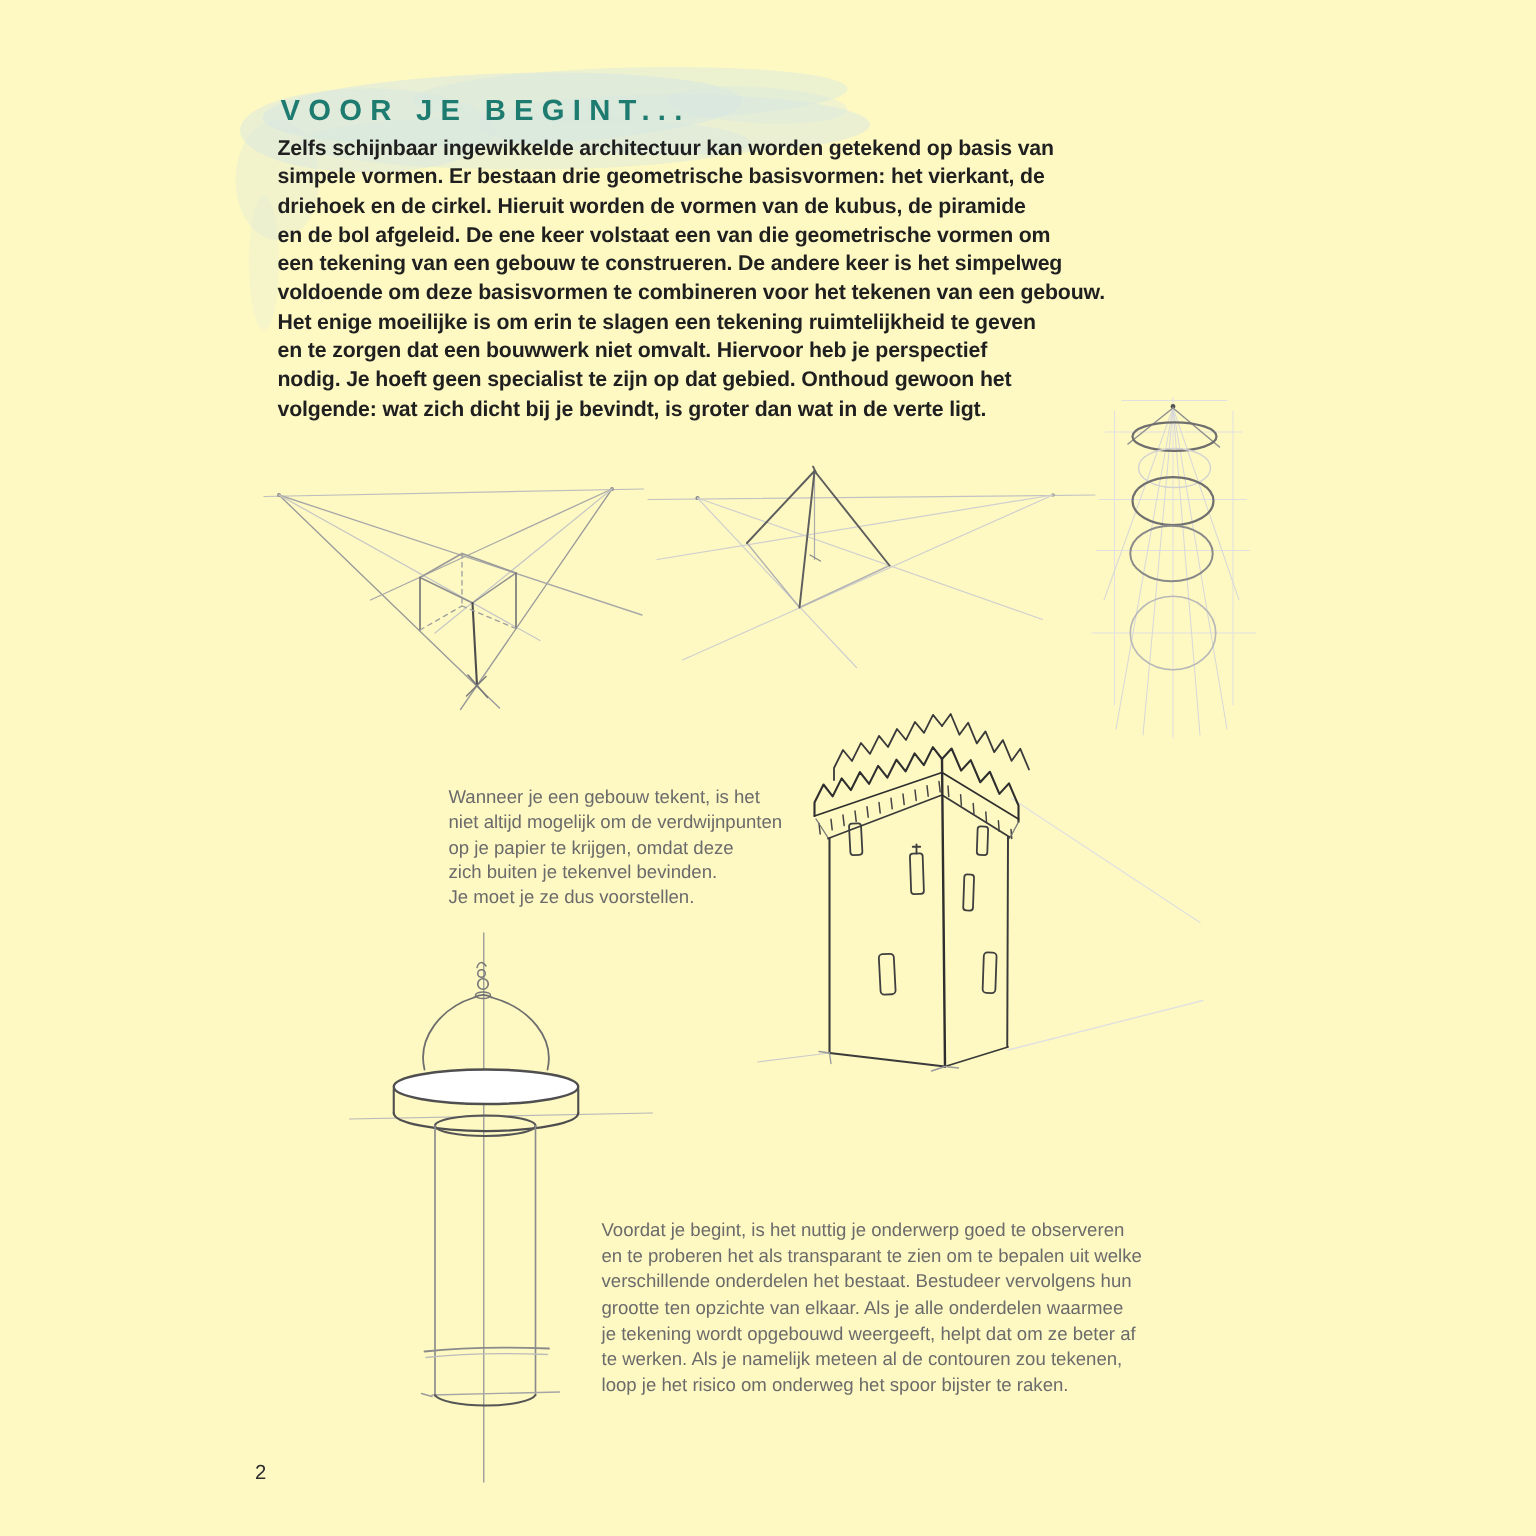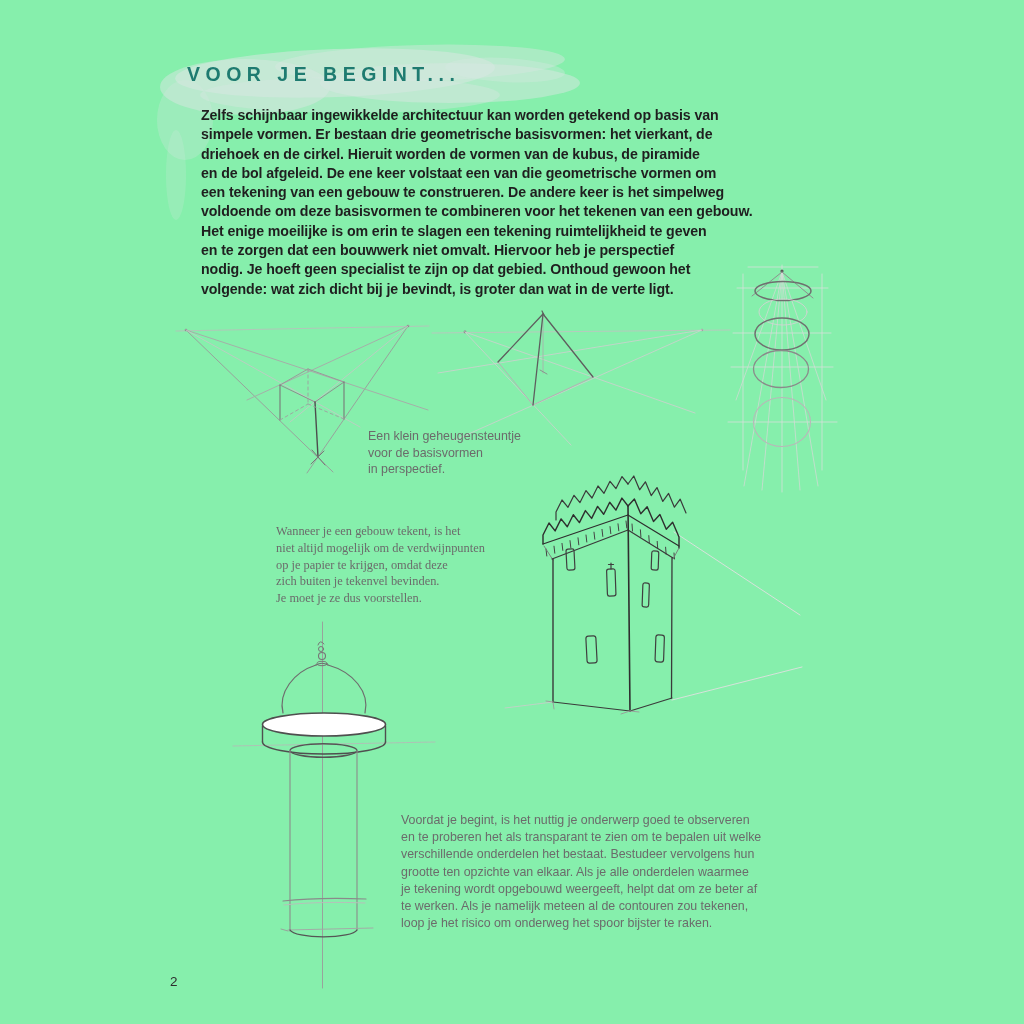"VOOR JE BEGINT..." .page { background: #86efac -> #fef9c3 }
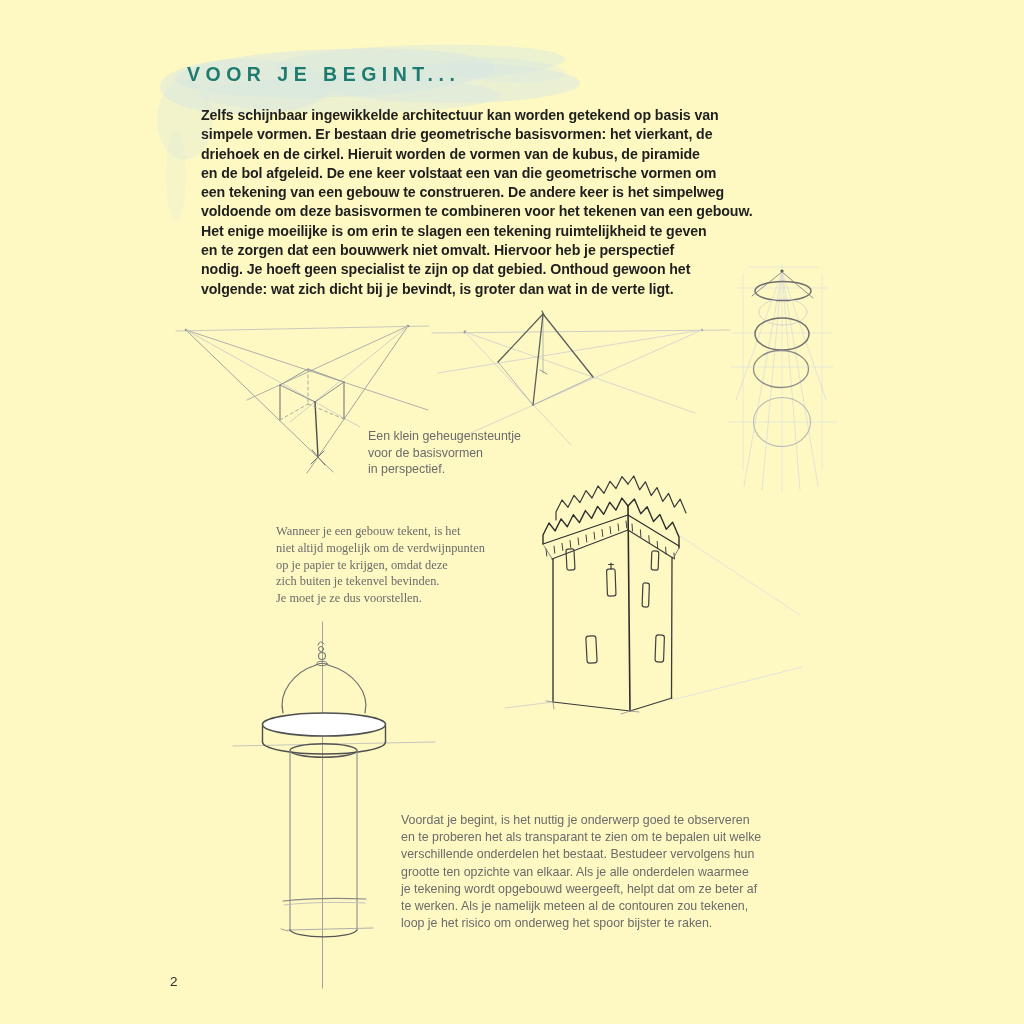"Zelfs schijnbaar ingewikkelde" .intro { margin: 16px -> 0 }
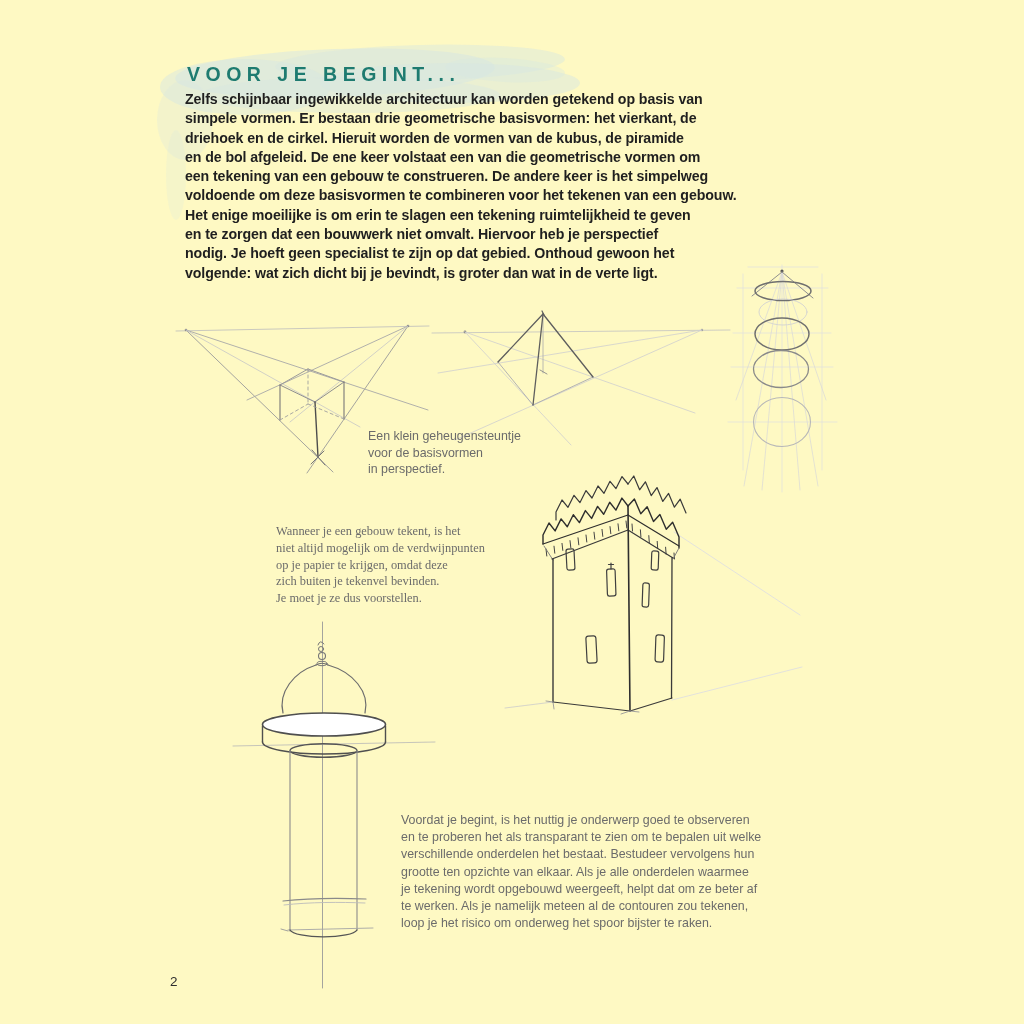"Een klein geheugensteuntje" p.caption { html: <p>Een klein geheugensteuntje voor de basisvormen in perspectief.</p> -> none }
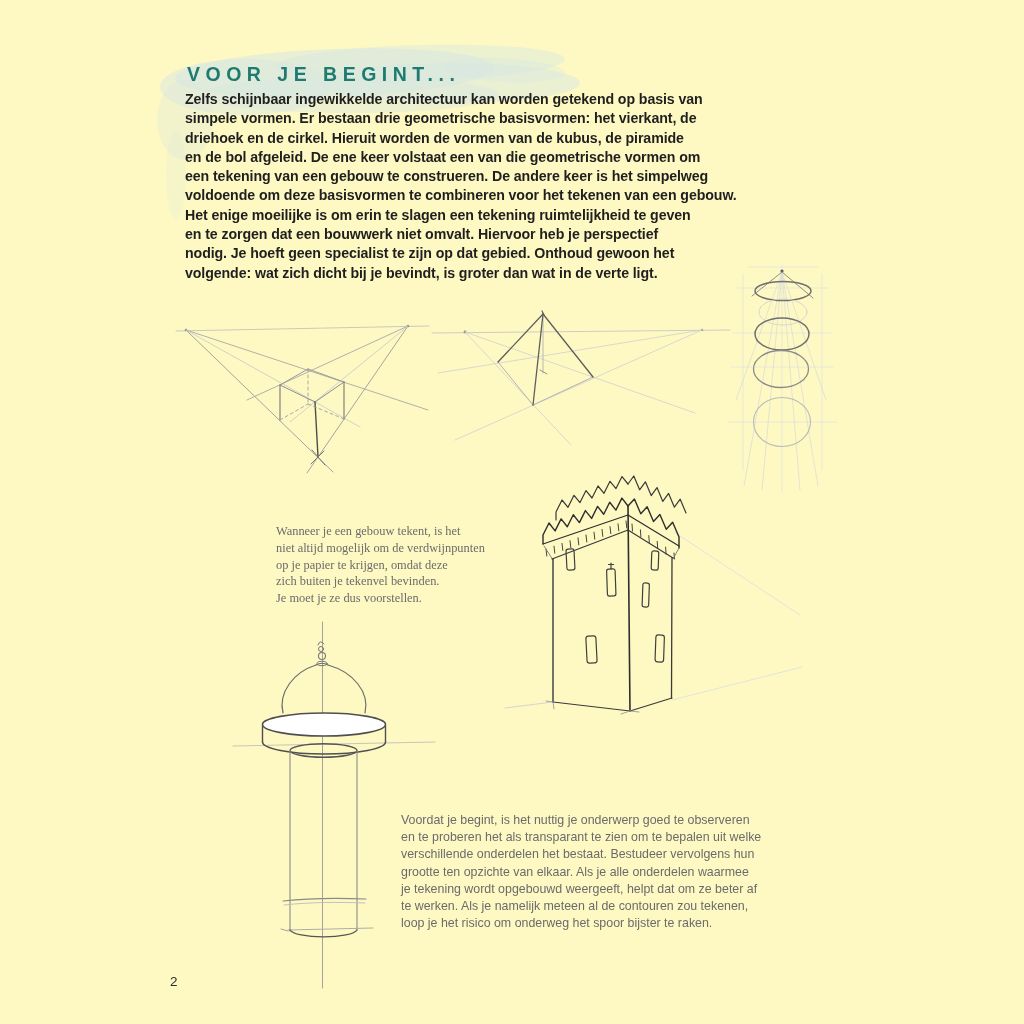"Wanneer je een gebouw tekent," .cap-verdwijnpunten { font-family: Liberation Serif, serif -> none; left: 276px -> 299px }
